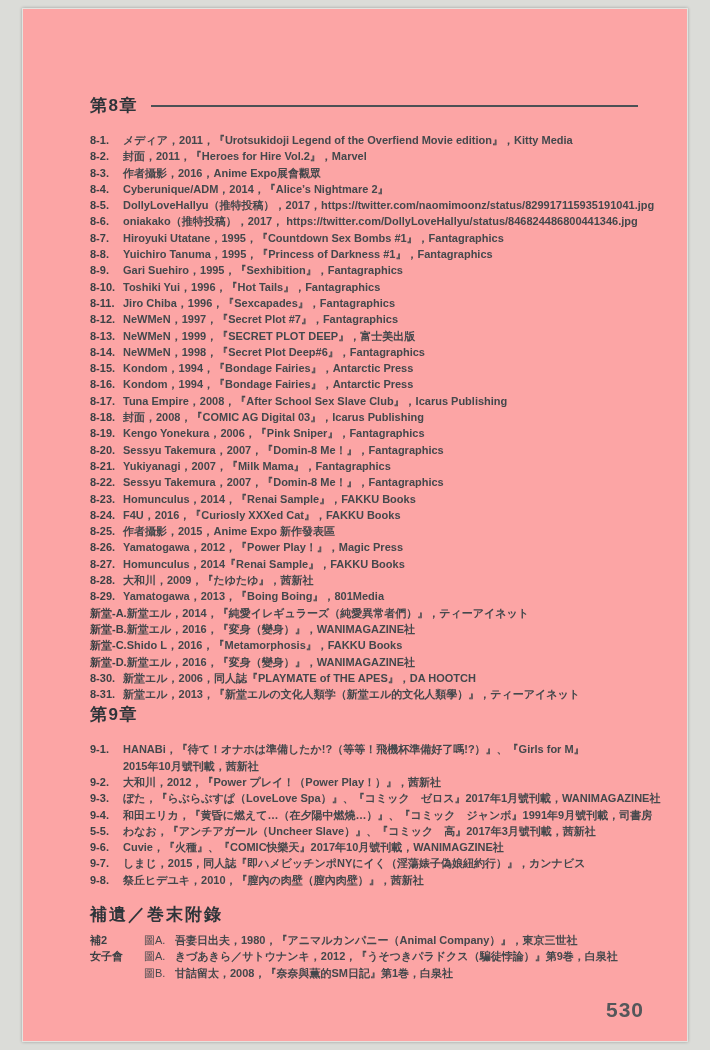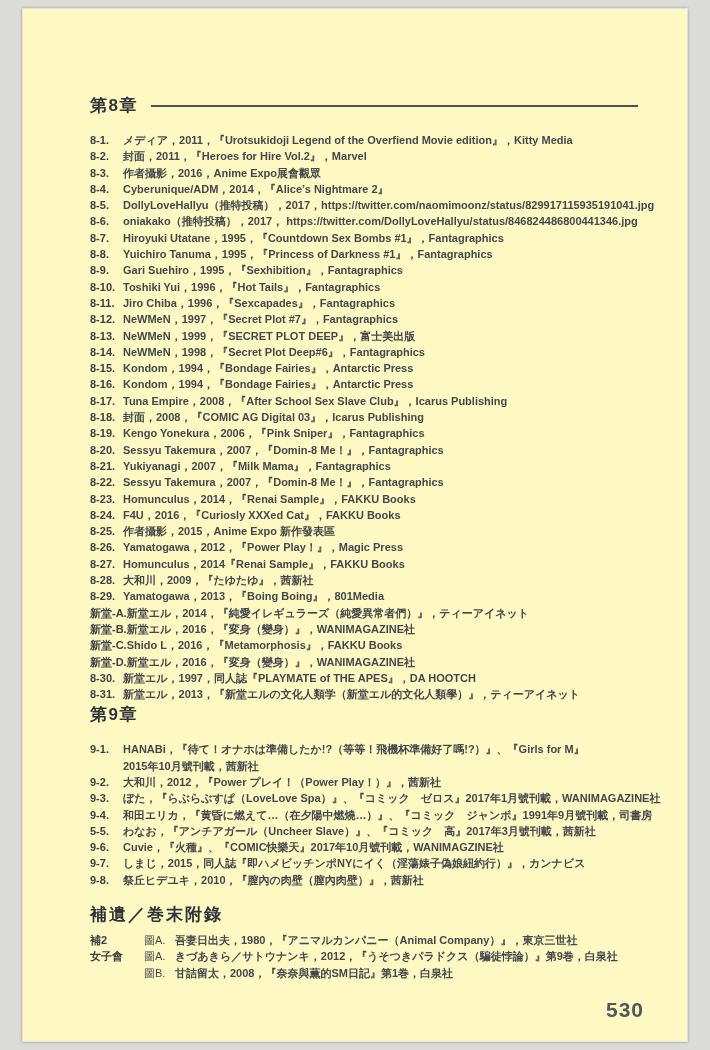"第8章" .page { background: #fef9c3 -> #fca5a5 }
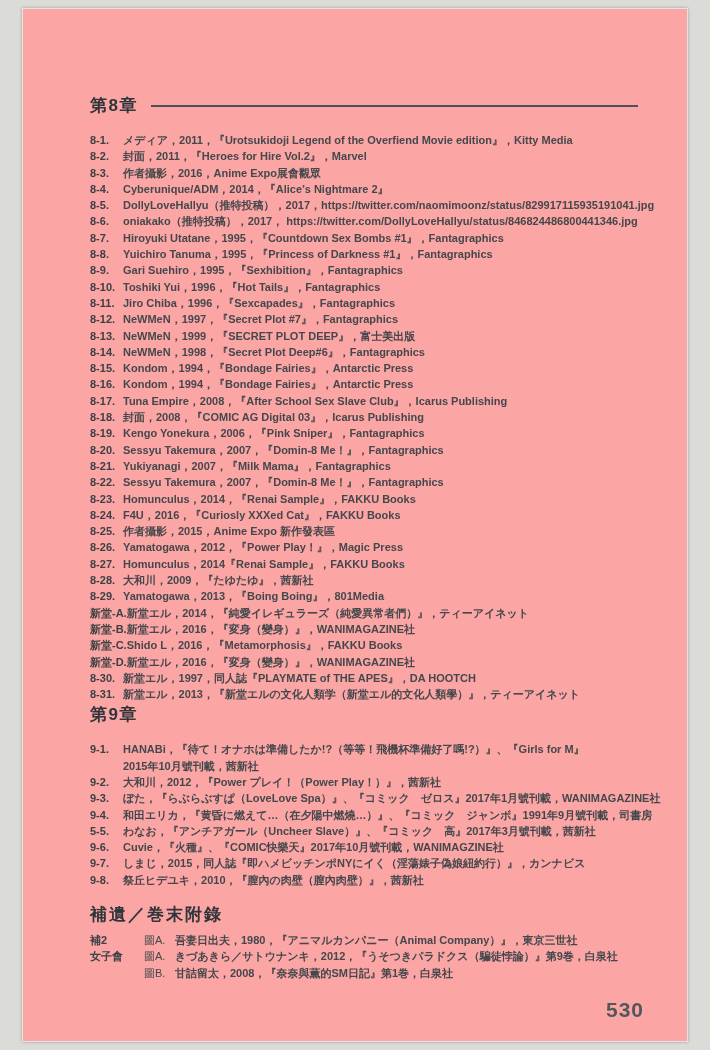"新堂エル，1997，同人誌『PLAYMATE of THE APES』，DA" span.ref-text { text: 1997 -> 2006 }
